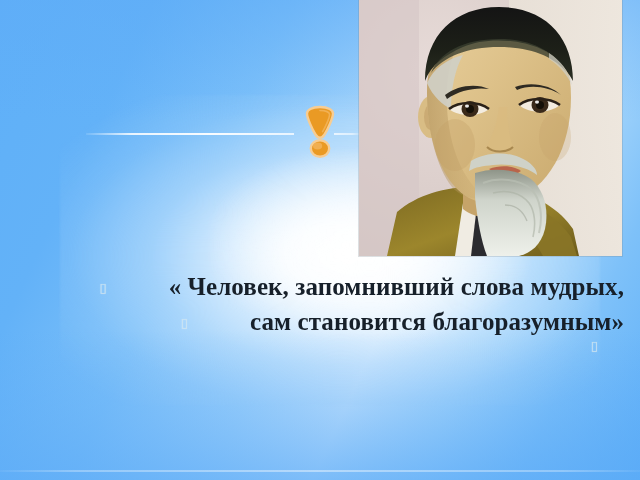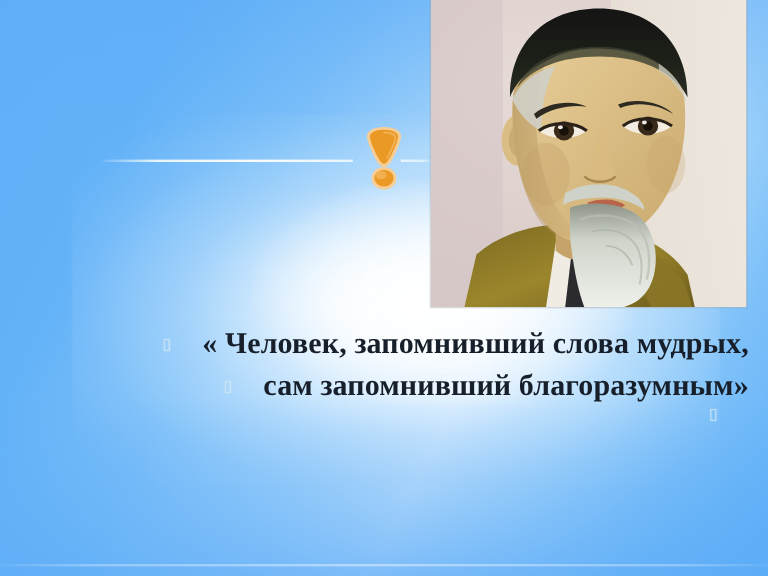"« Человек, запомнивший слова мудрых," .q-text { margin-left: none -> 36px }
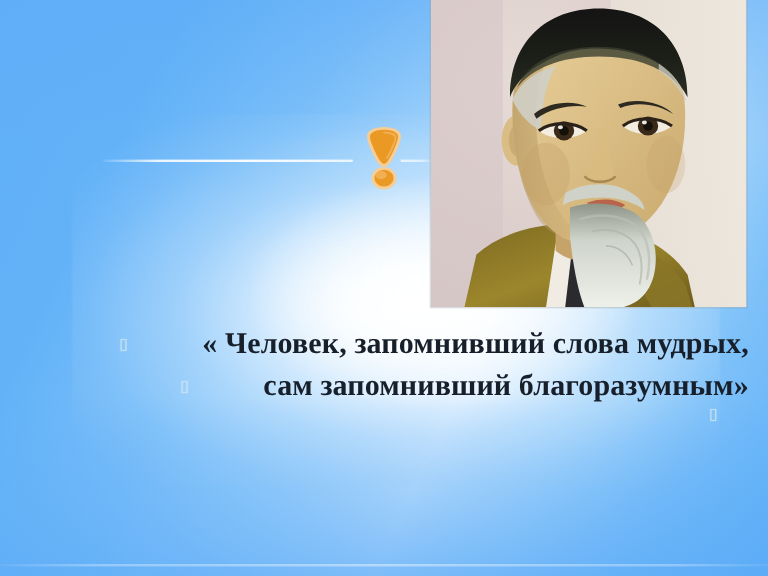"сам запомнивший благоразумным»" span.q-text { text: запомнивший -> становится }
